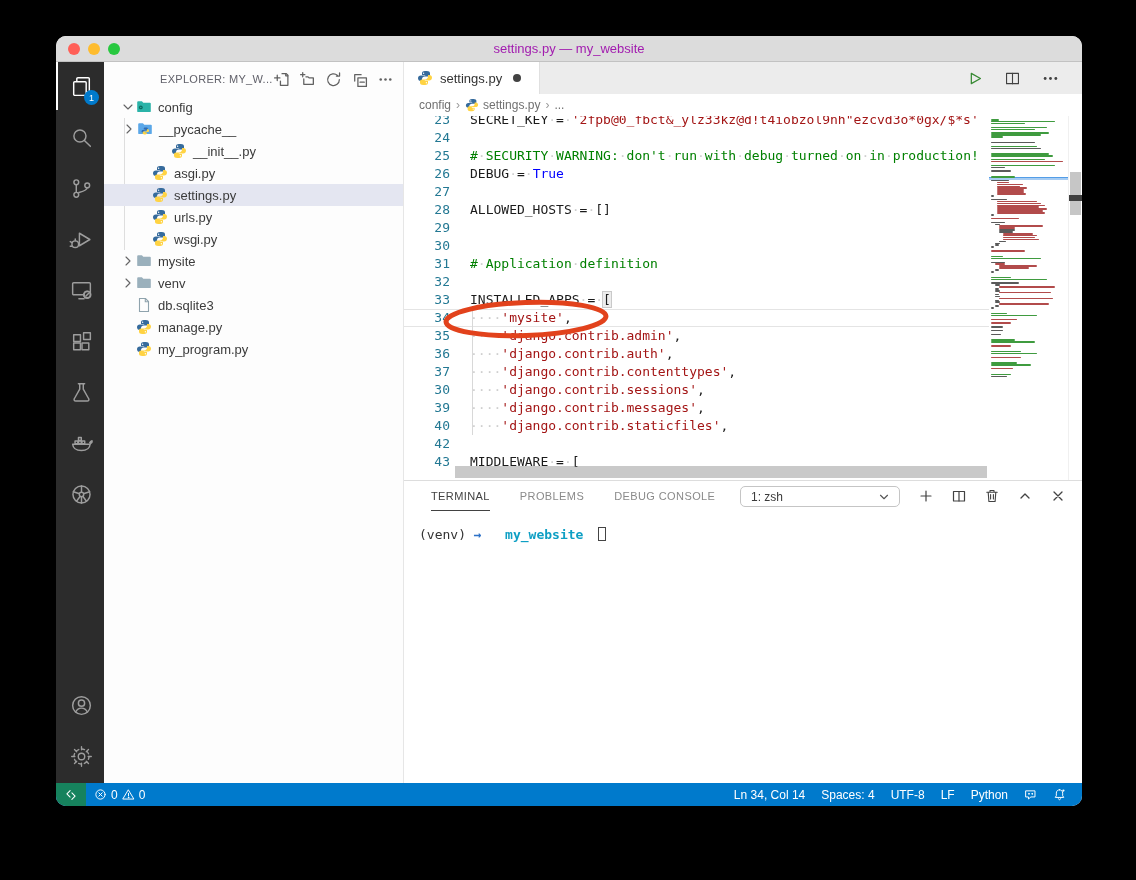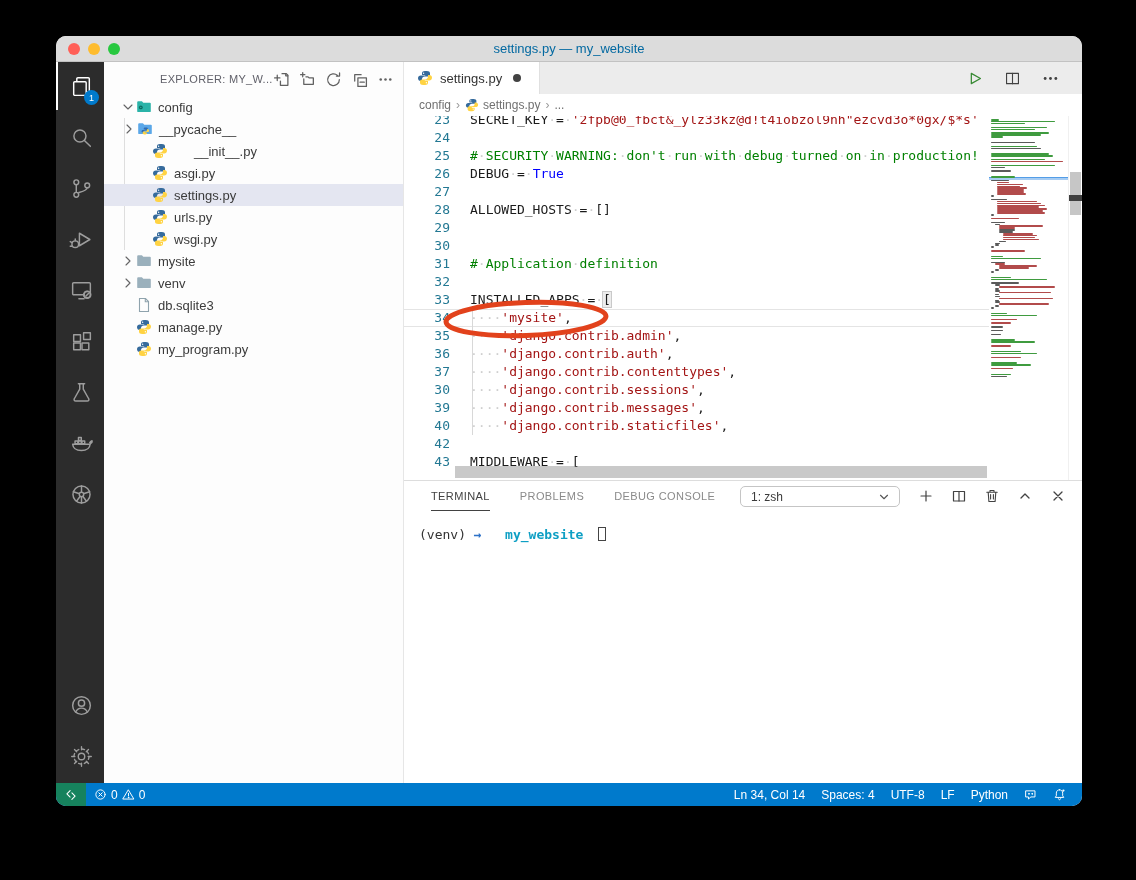"settings.py — my_website" .title { color: #0369a1 -> #a21caf }
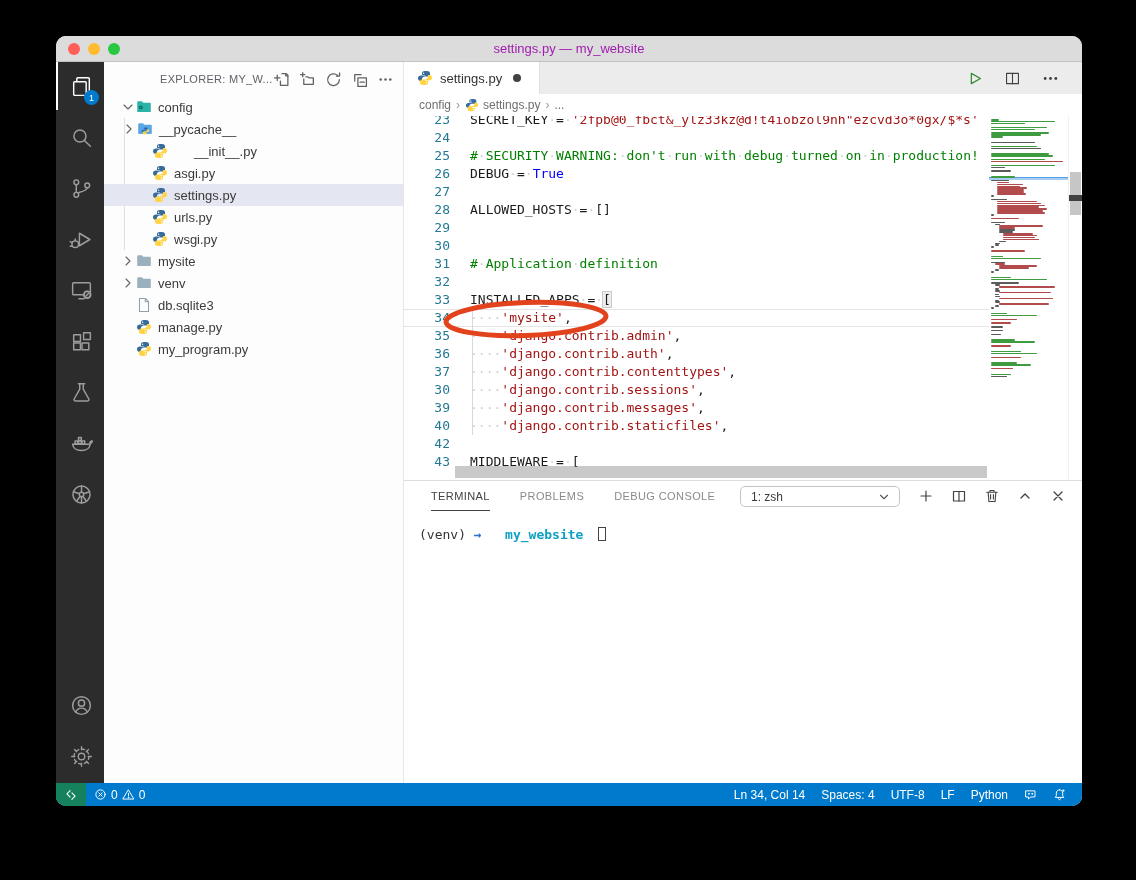"__init__.py" div.trow { gap: 20px -> none; padding-left: 48px -> 67px }
